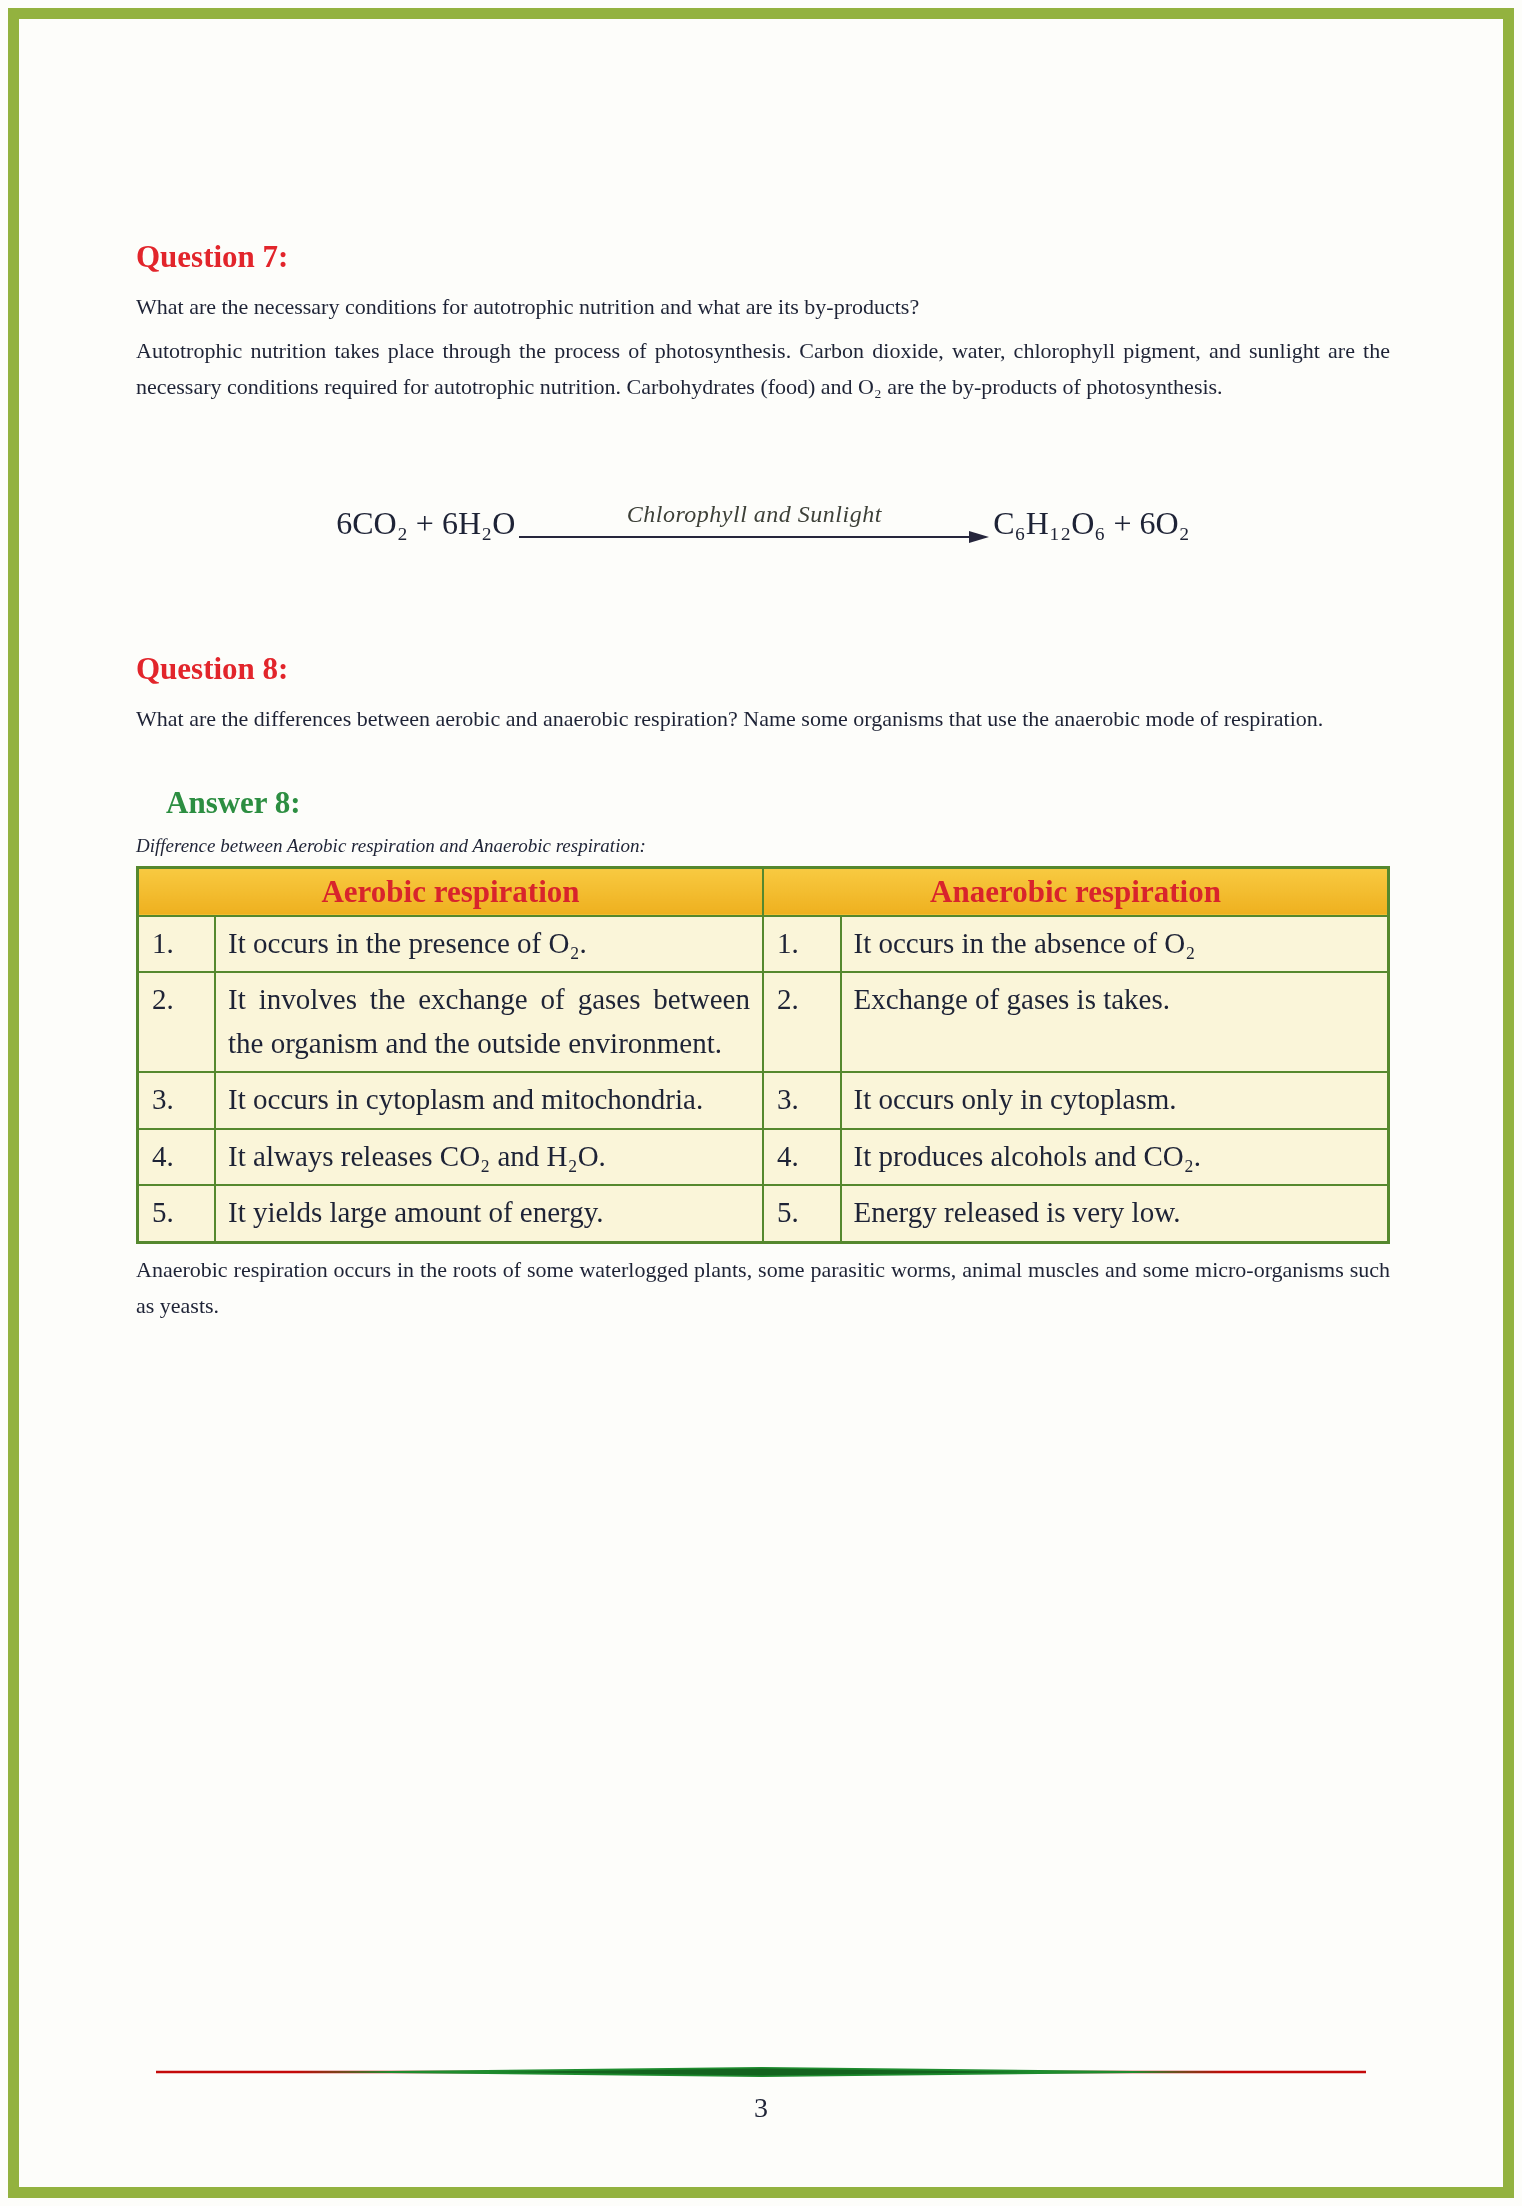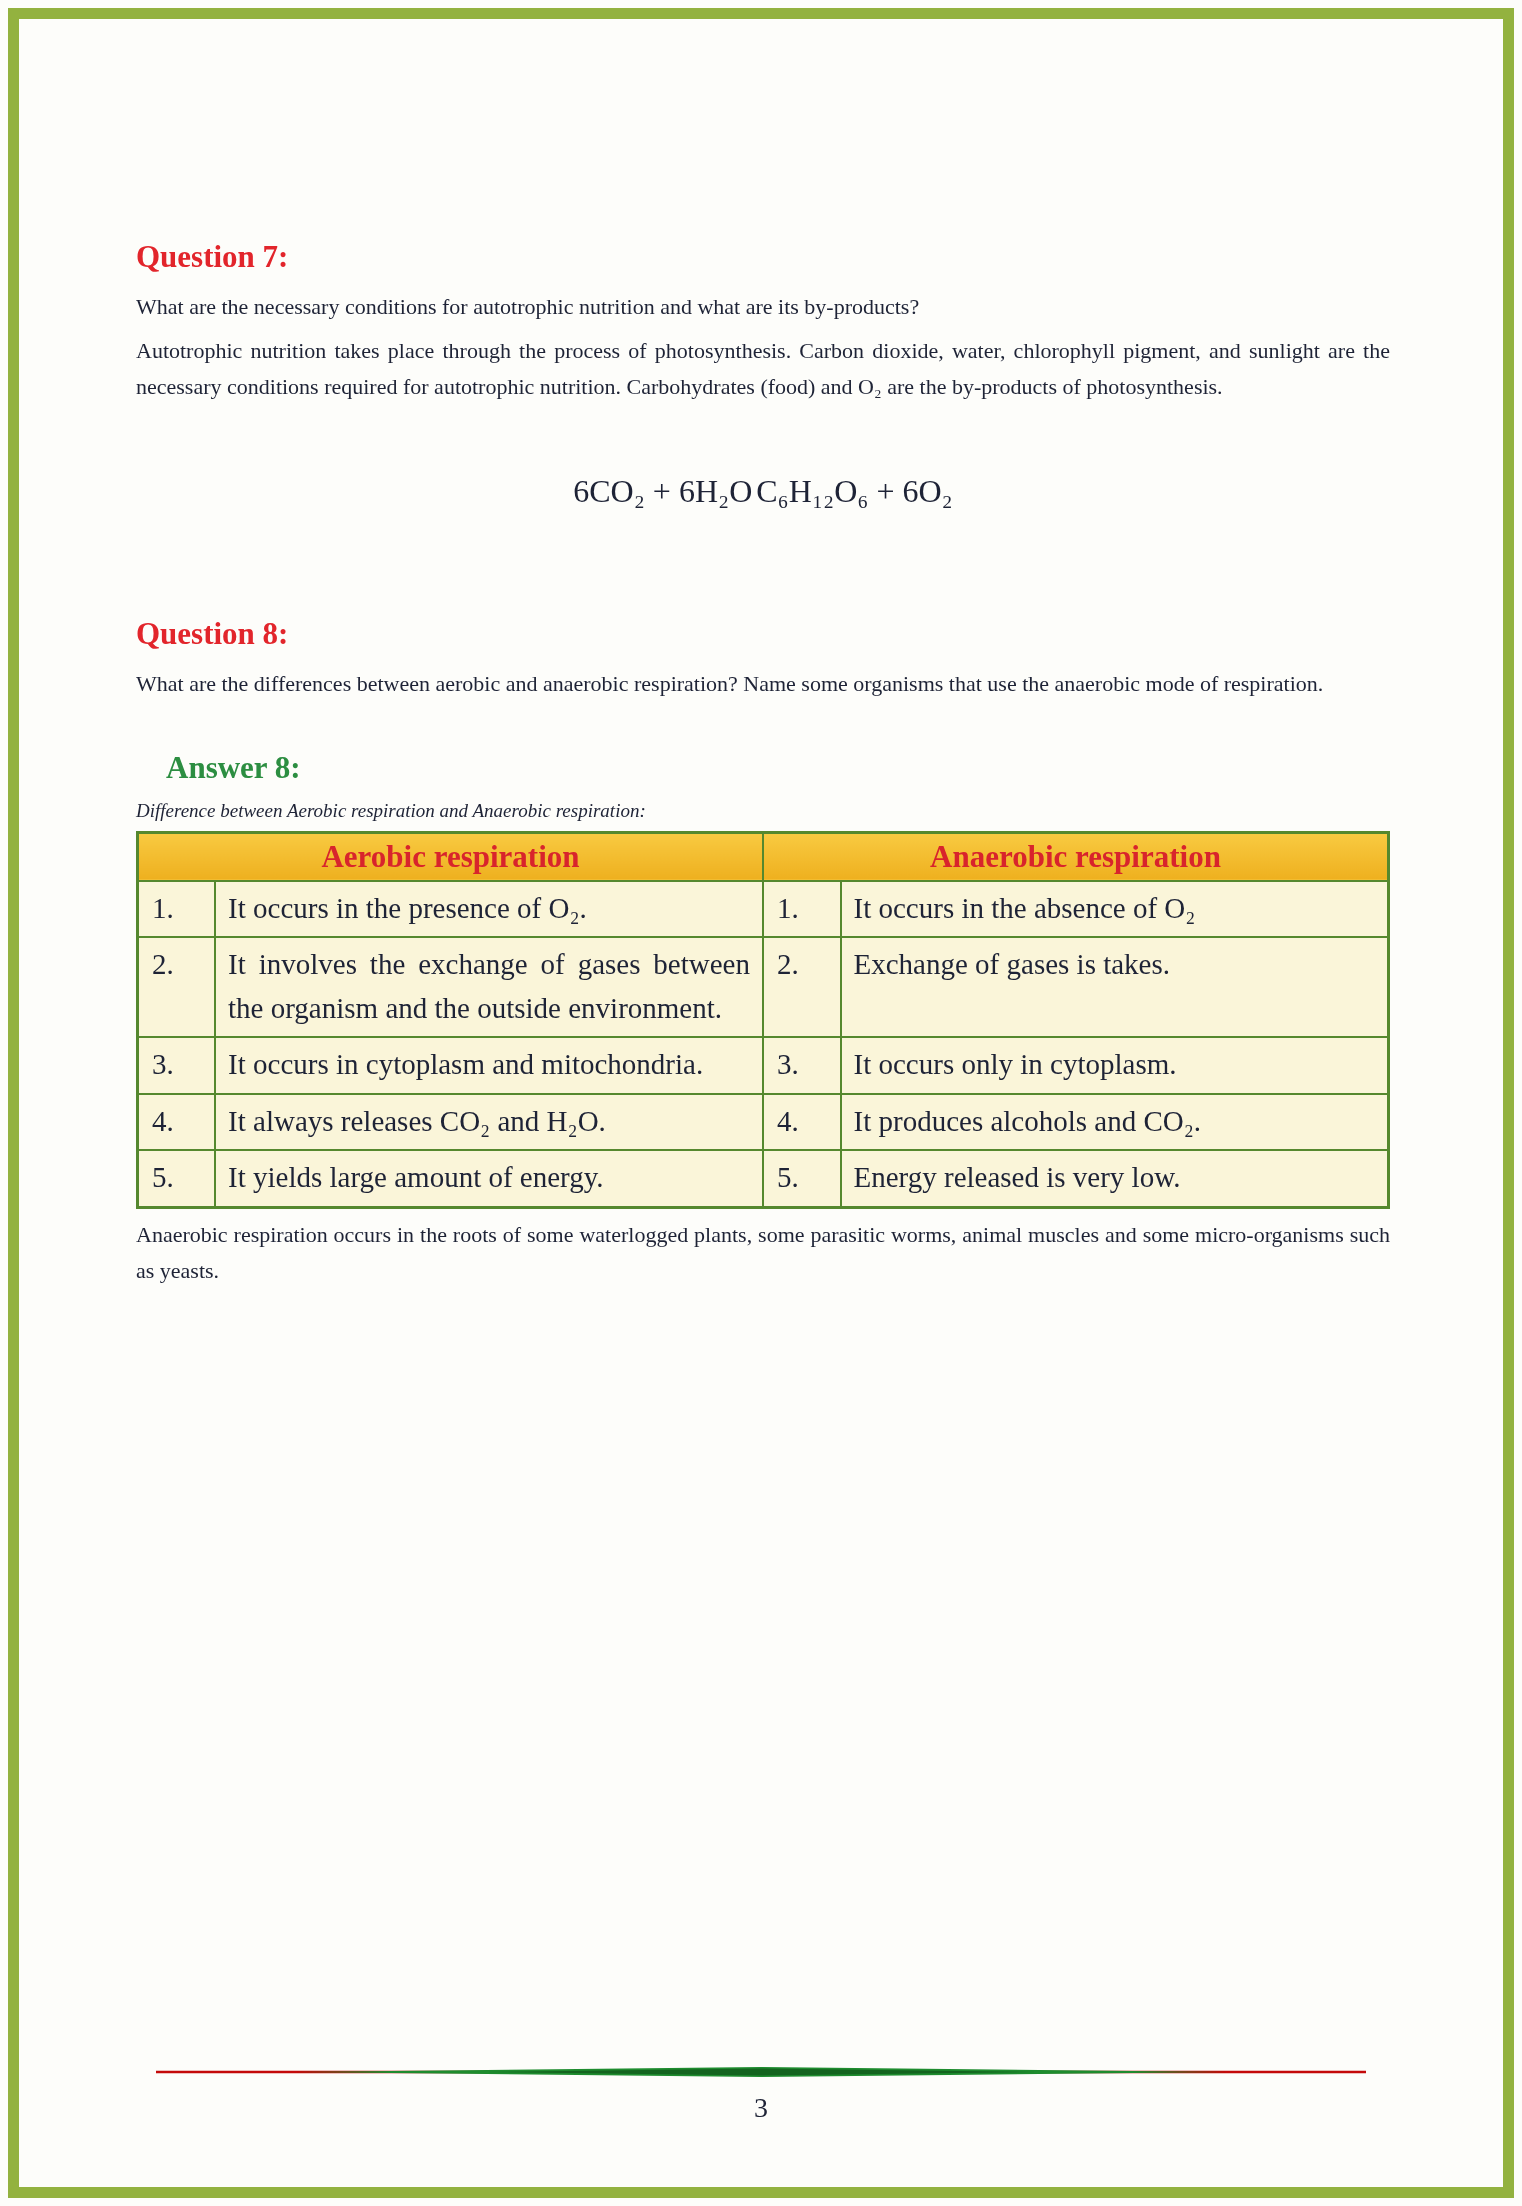"6CO₂ + 6H₂O" .equation { margin-top: 68px -> 96px }
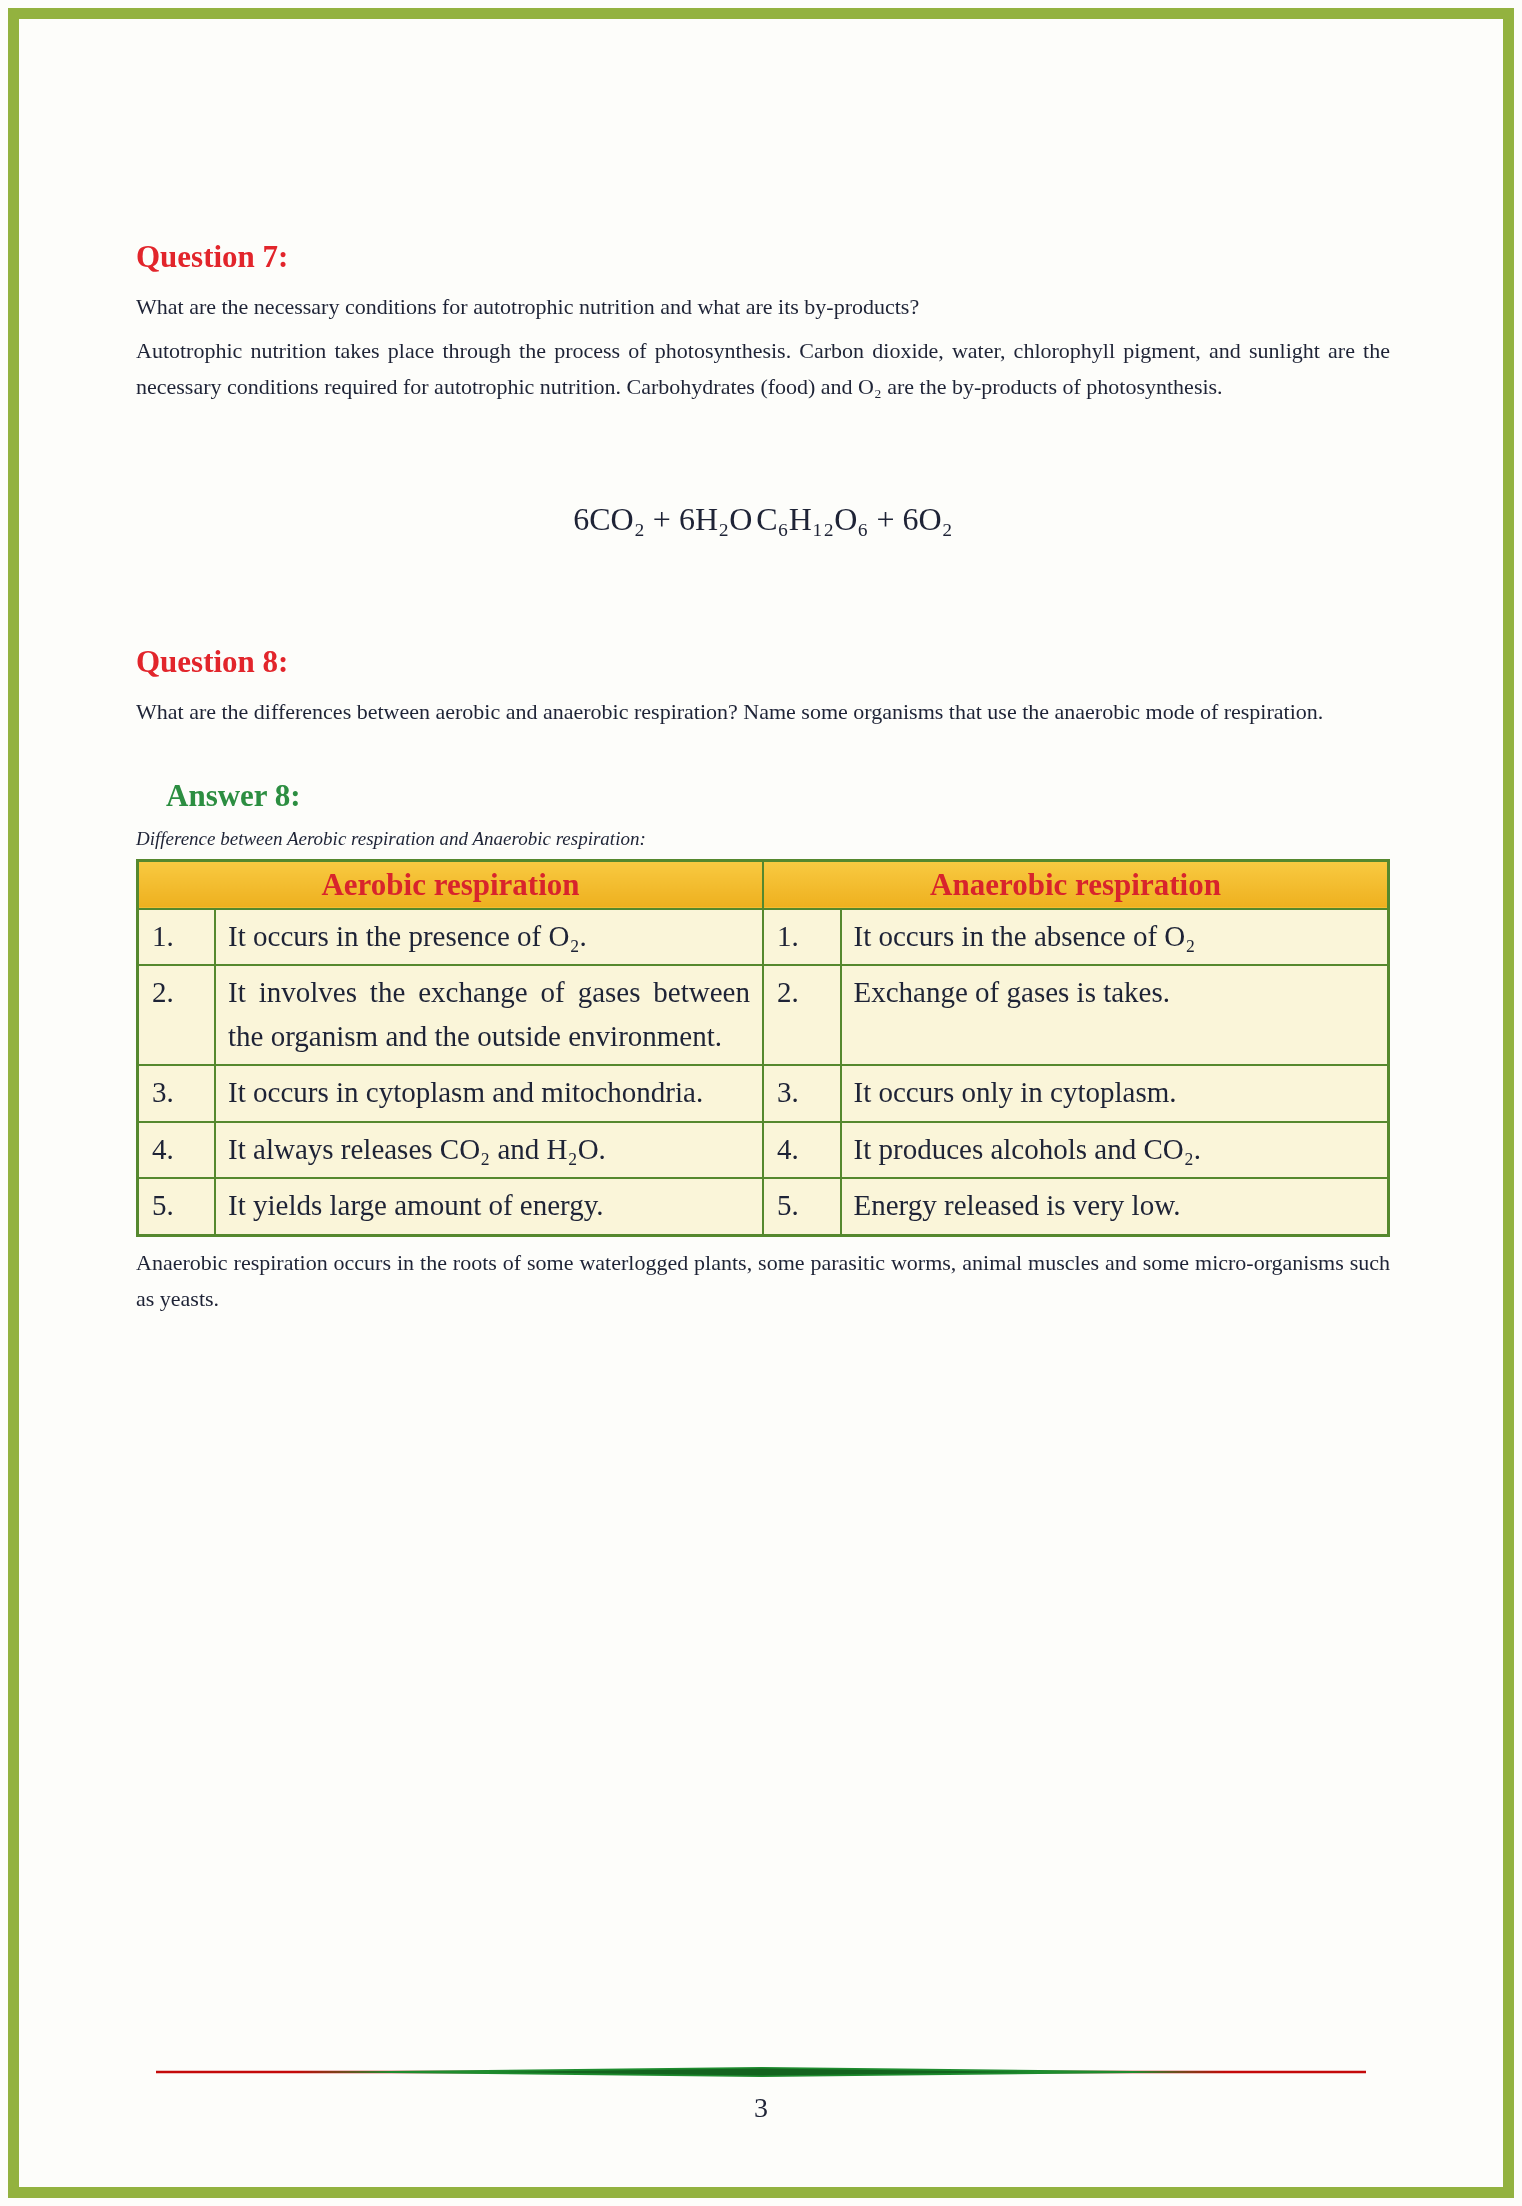"Chlorophyll and Sunlight" span.eq-arrow { html: none -> <span> <span>Chlorophyll and Sunlight</span> <svg> <line></line> <polygon></polygon> </svg> </span> }
